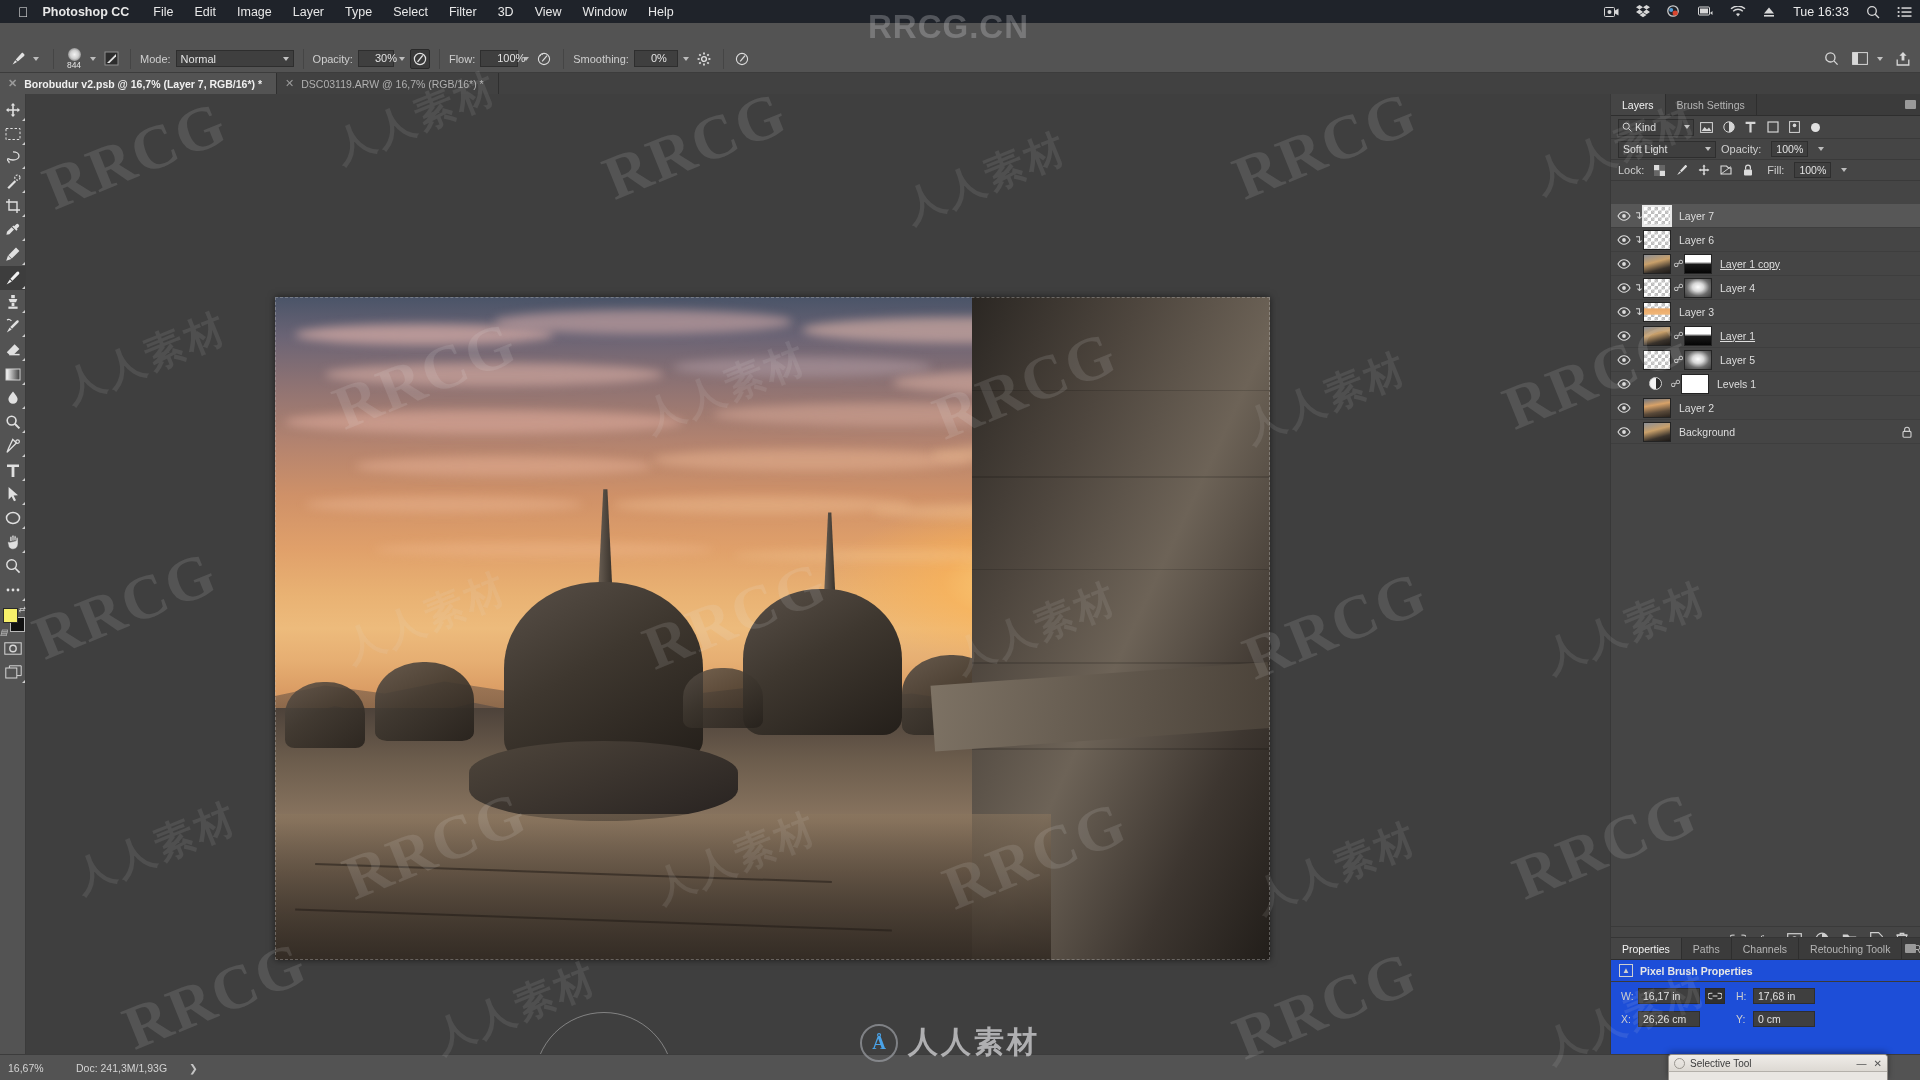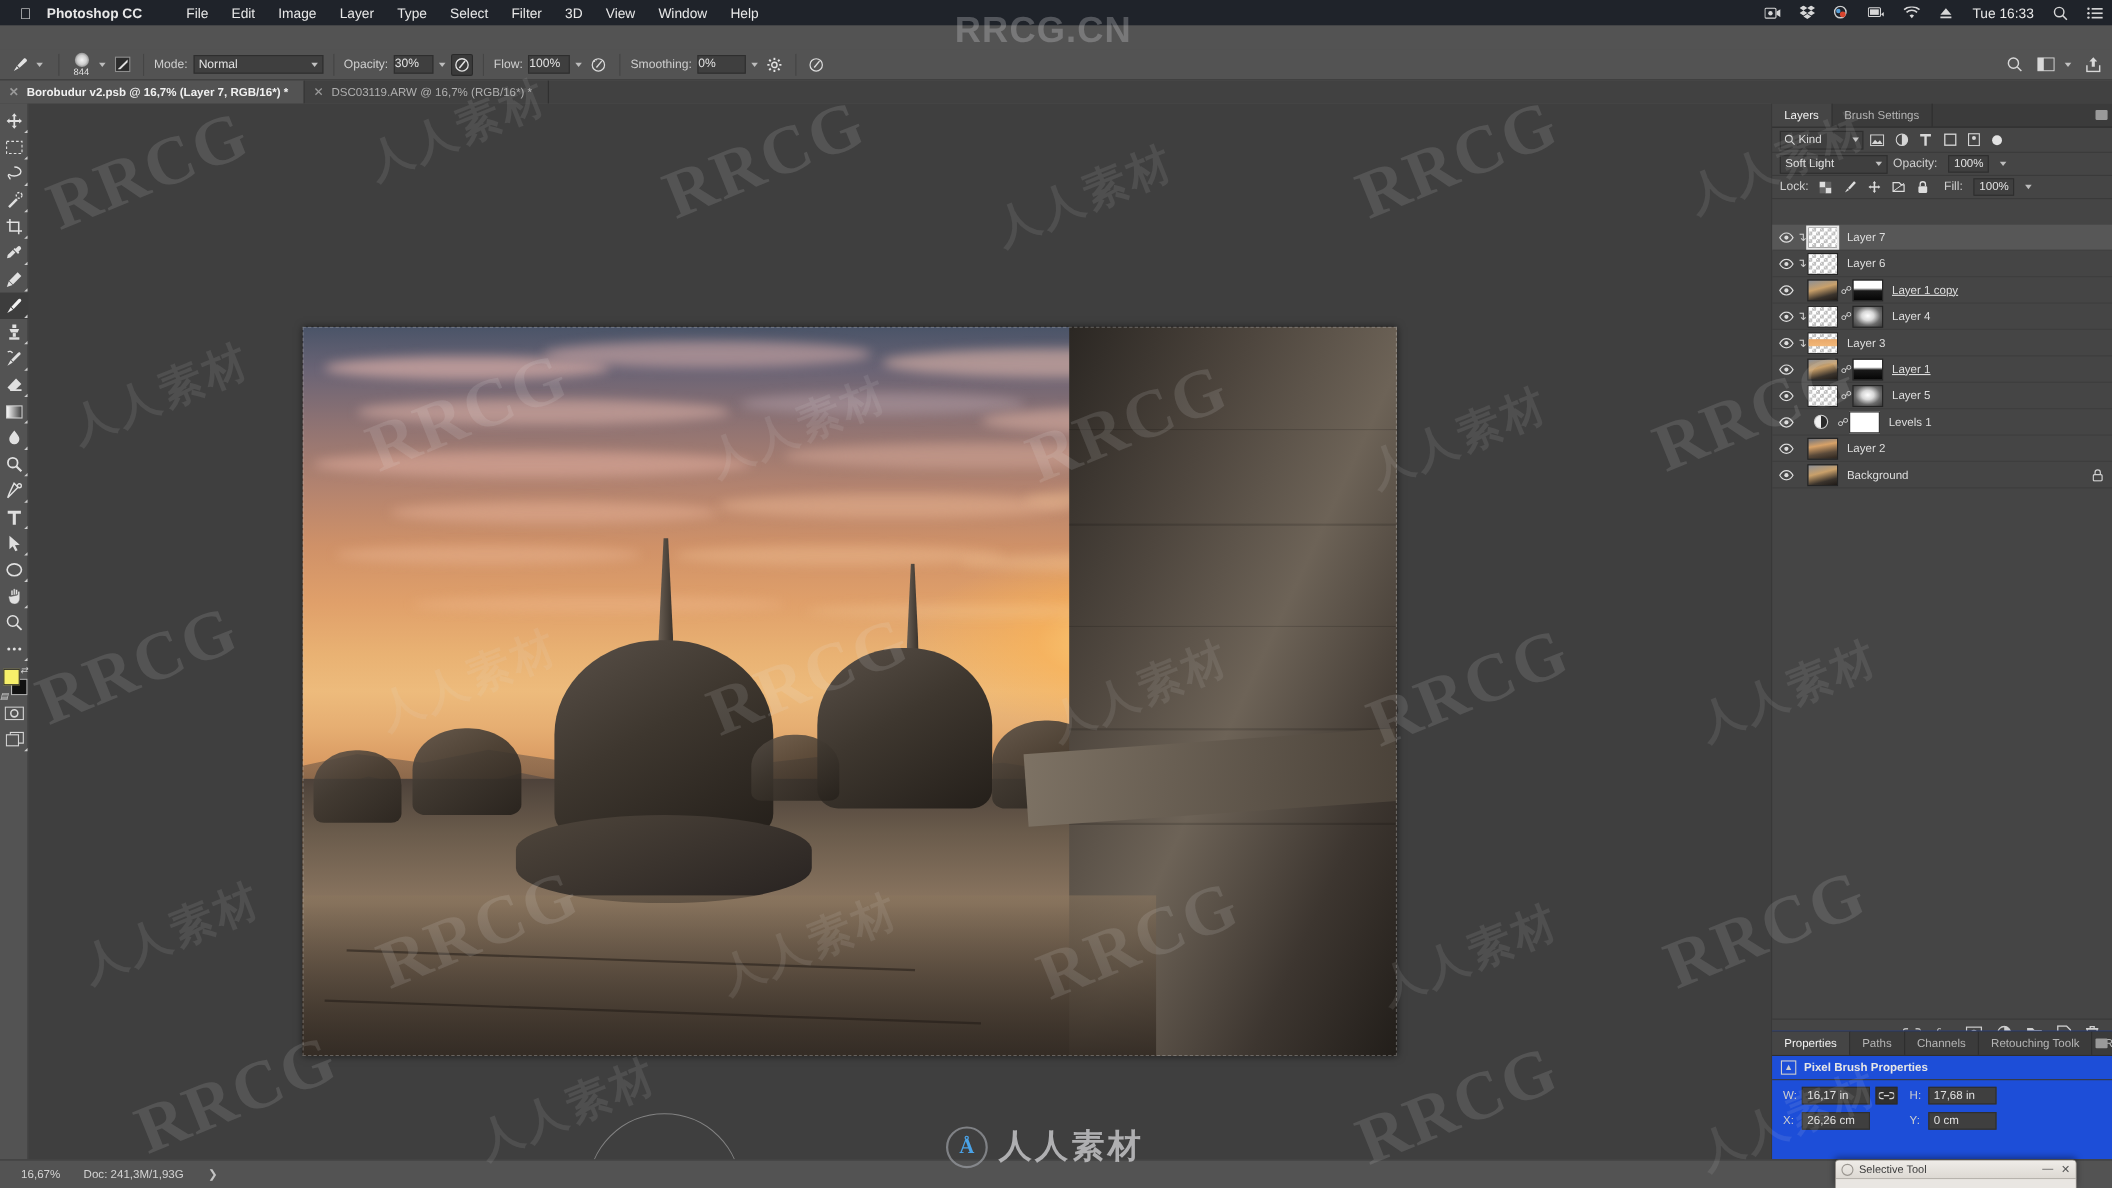"Photoshop CC" .macbar .mi.bold { margin-right: 40px -> 24px }
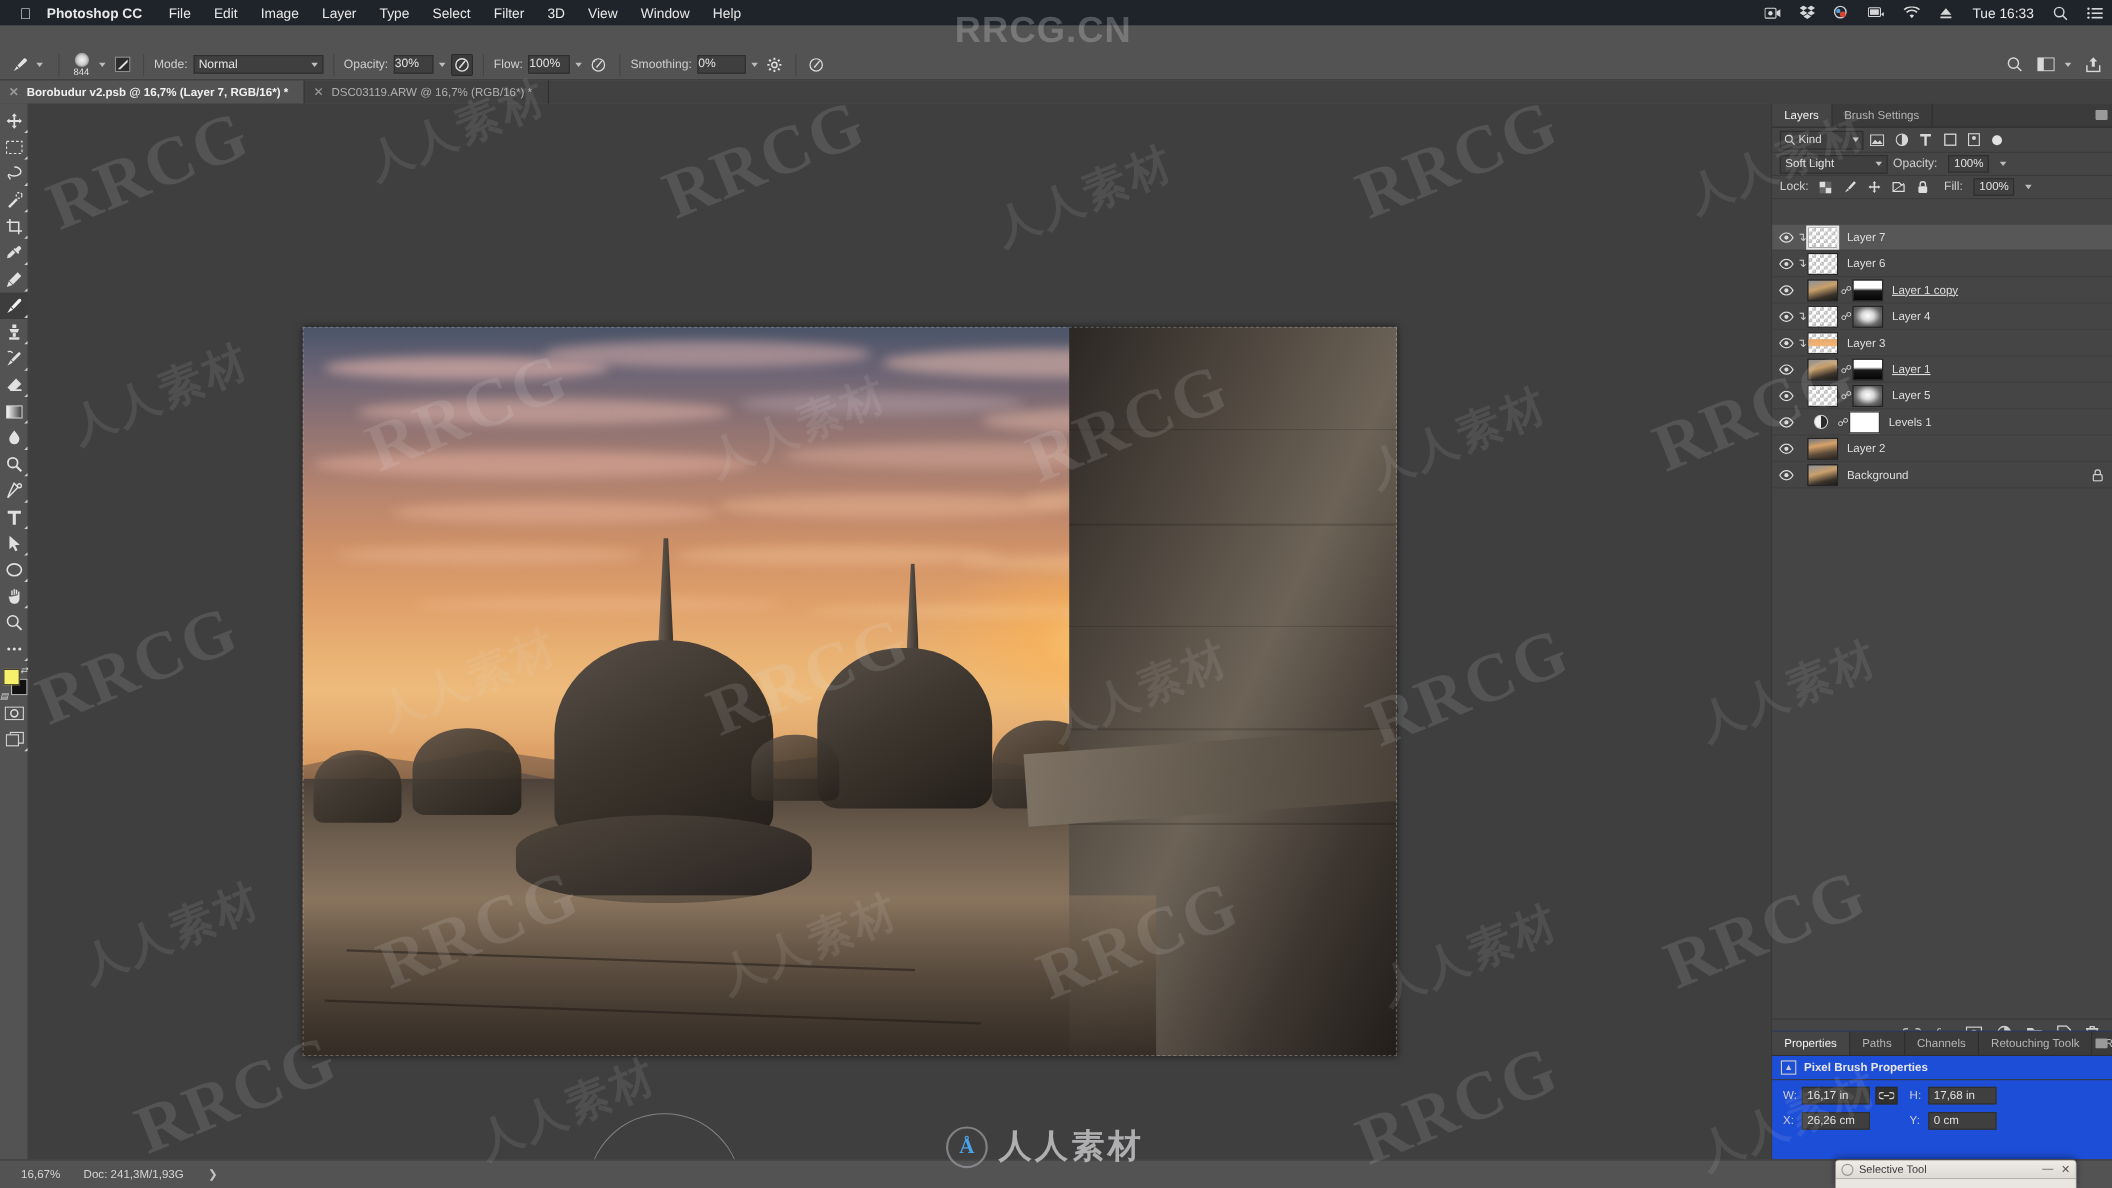"30%" .ob-field { padding: 0 0 -> 0 16px }
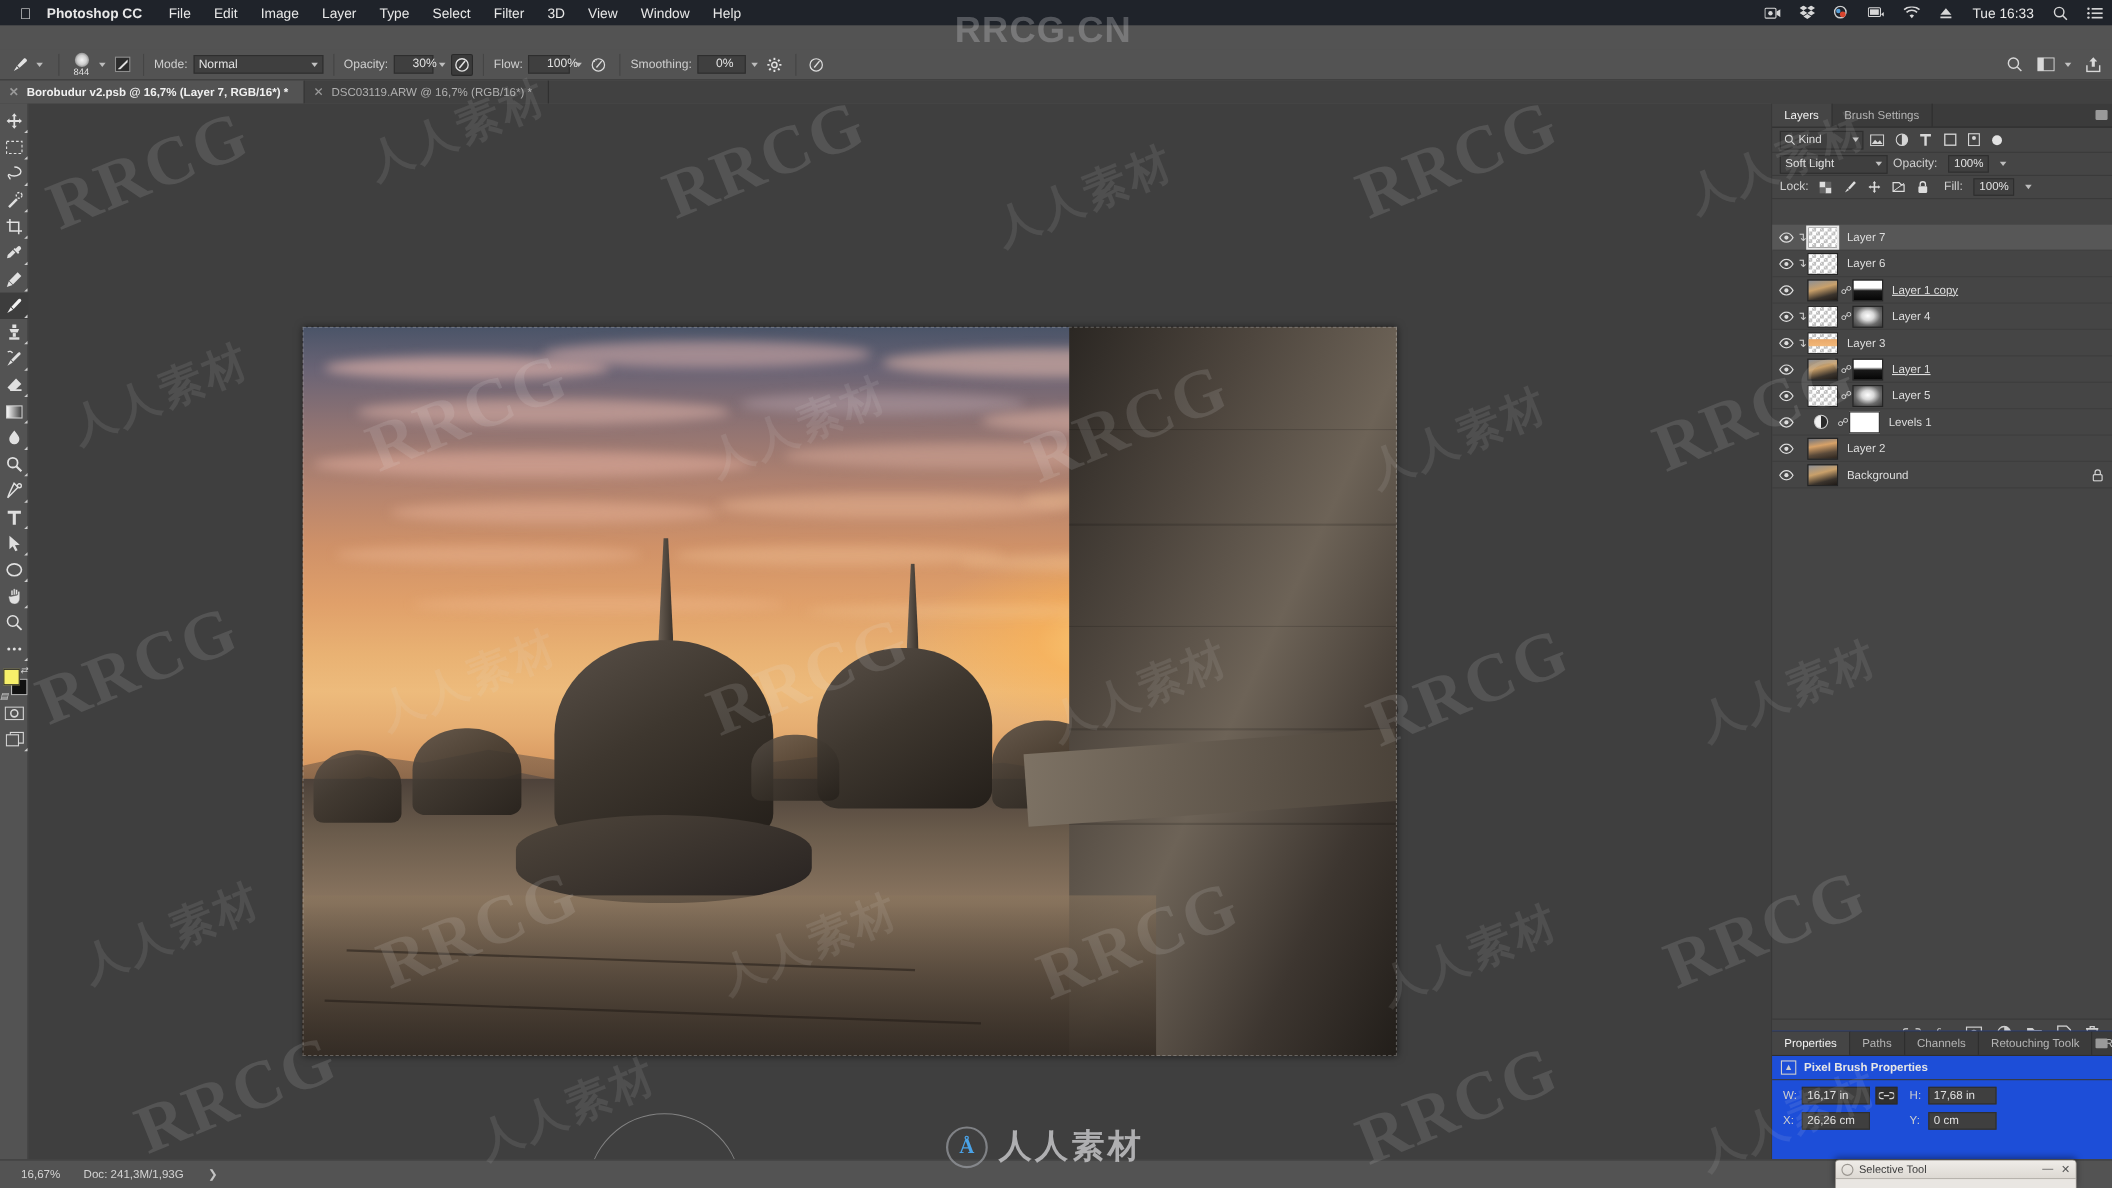"16,67%" .sb-zoom { text-align: center -> none }
